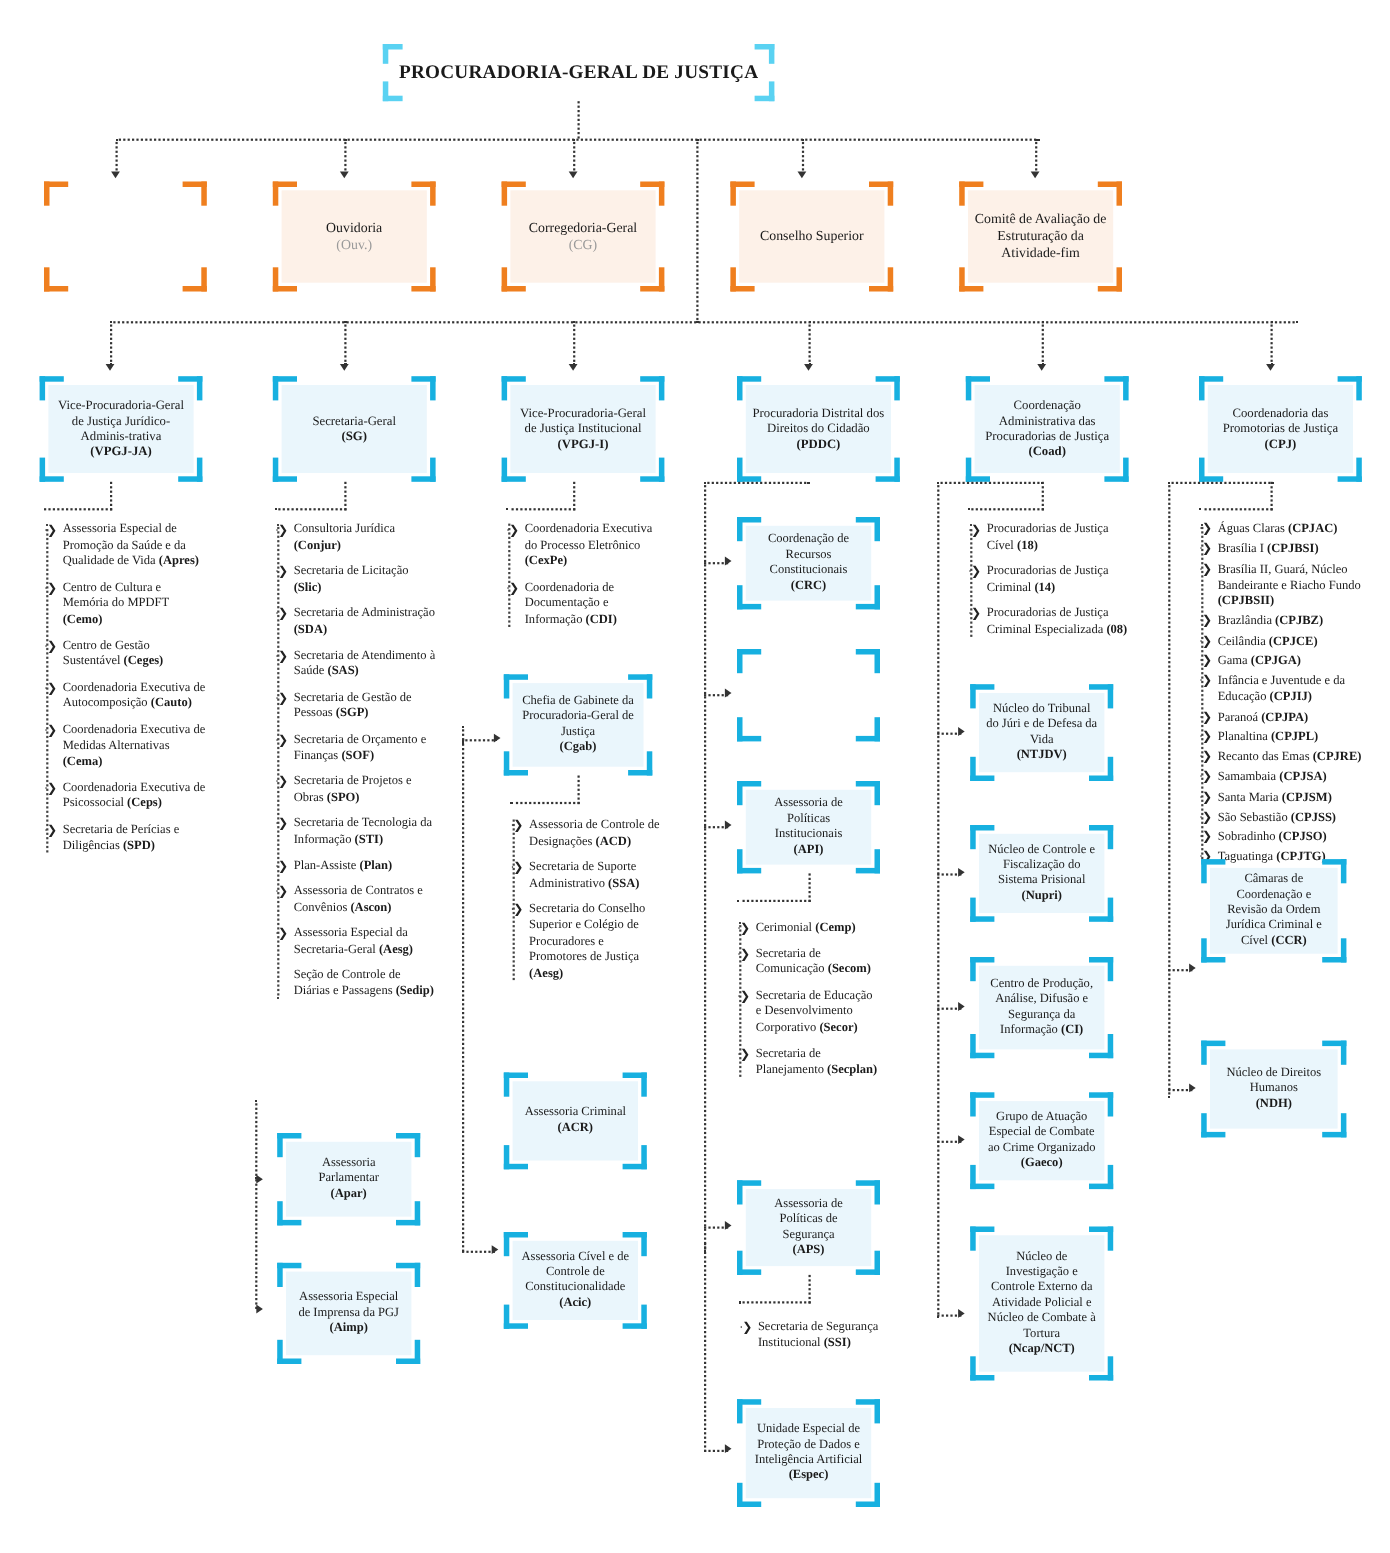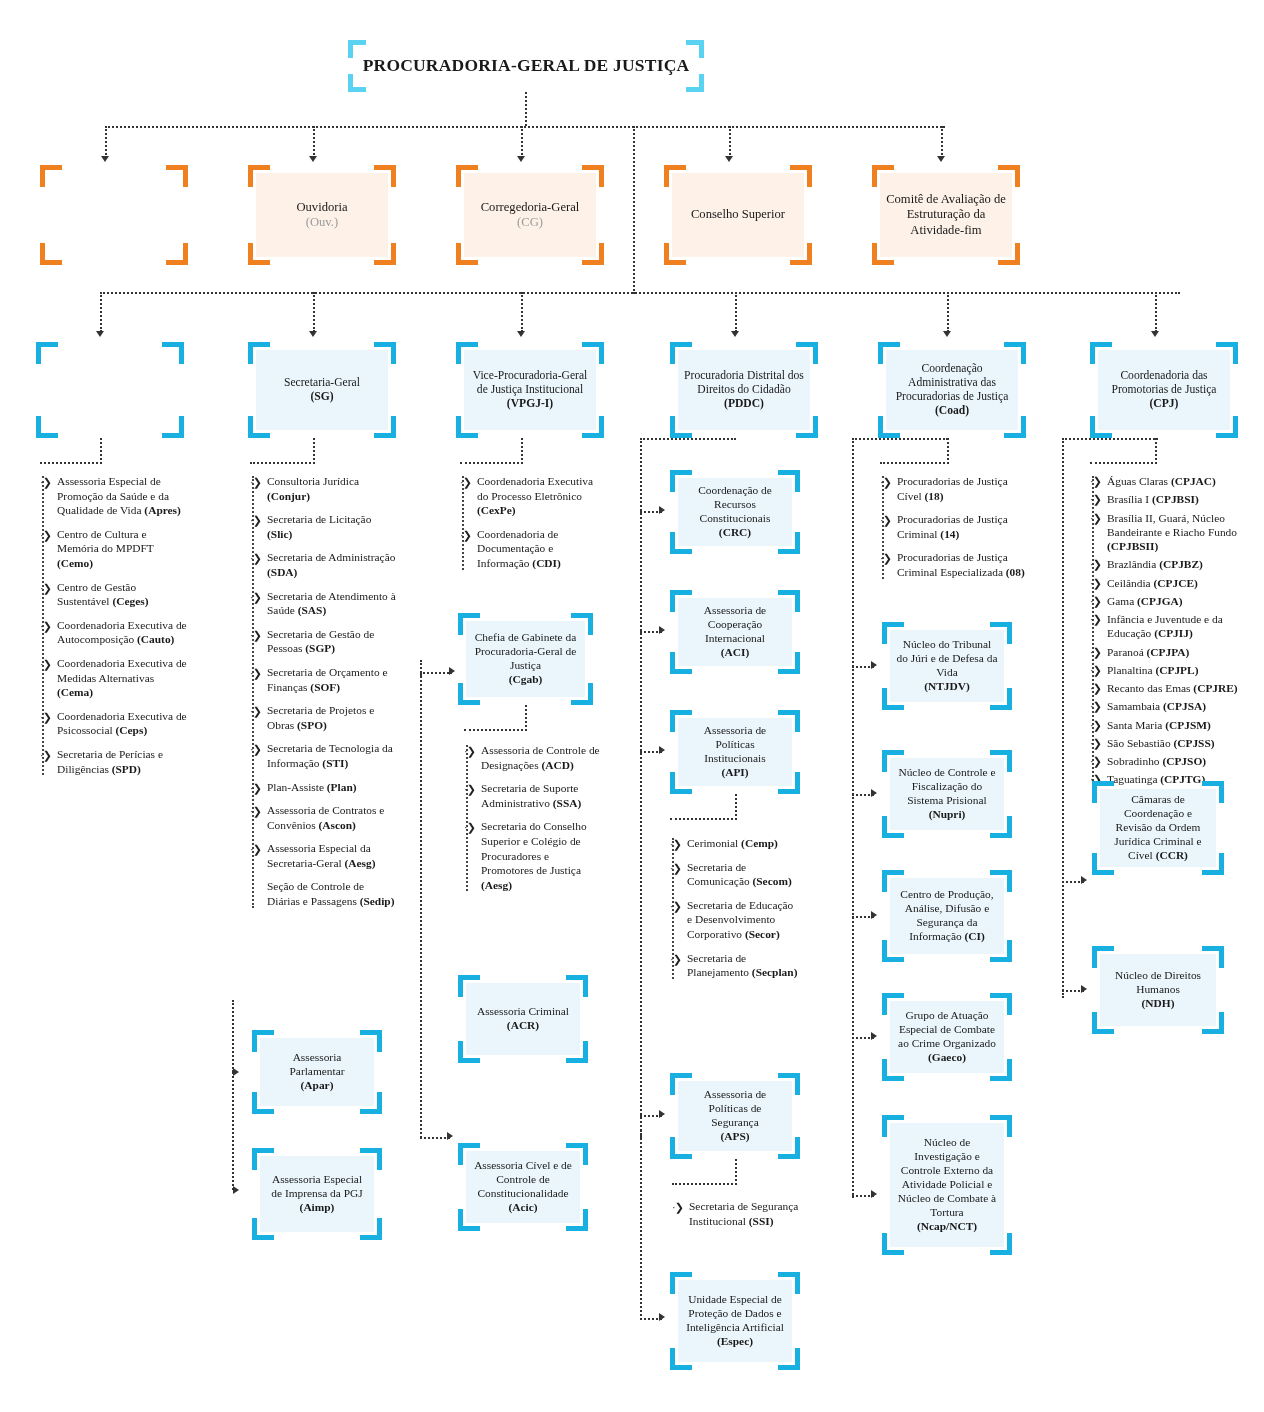"Vice-Procuradoria-Geral de Justiça" div.fill { html: none -> <div> <span><span>Vice-Procuradoria-Geral de Justiça Jurídico-Adminis-trativa</span><br> <span>(VPGJ-JA)</span></span> </div> }
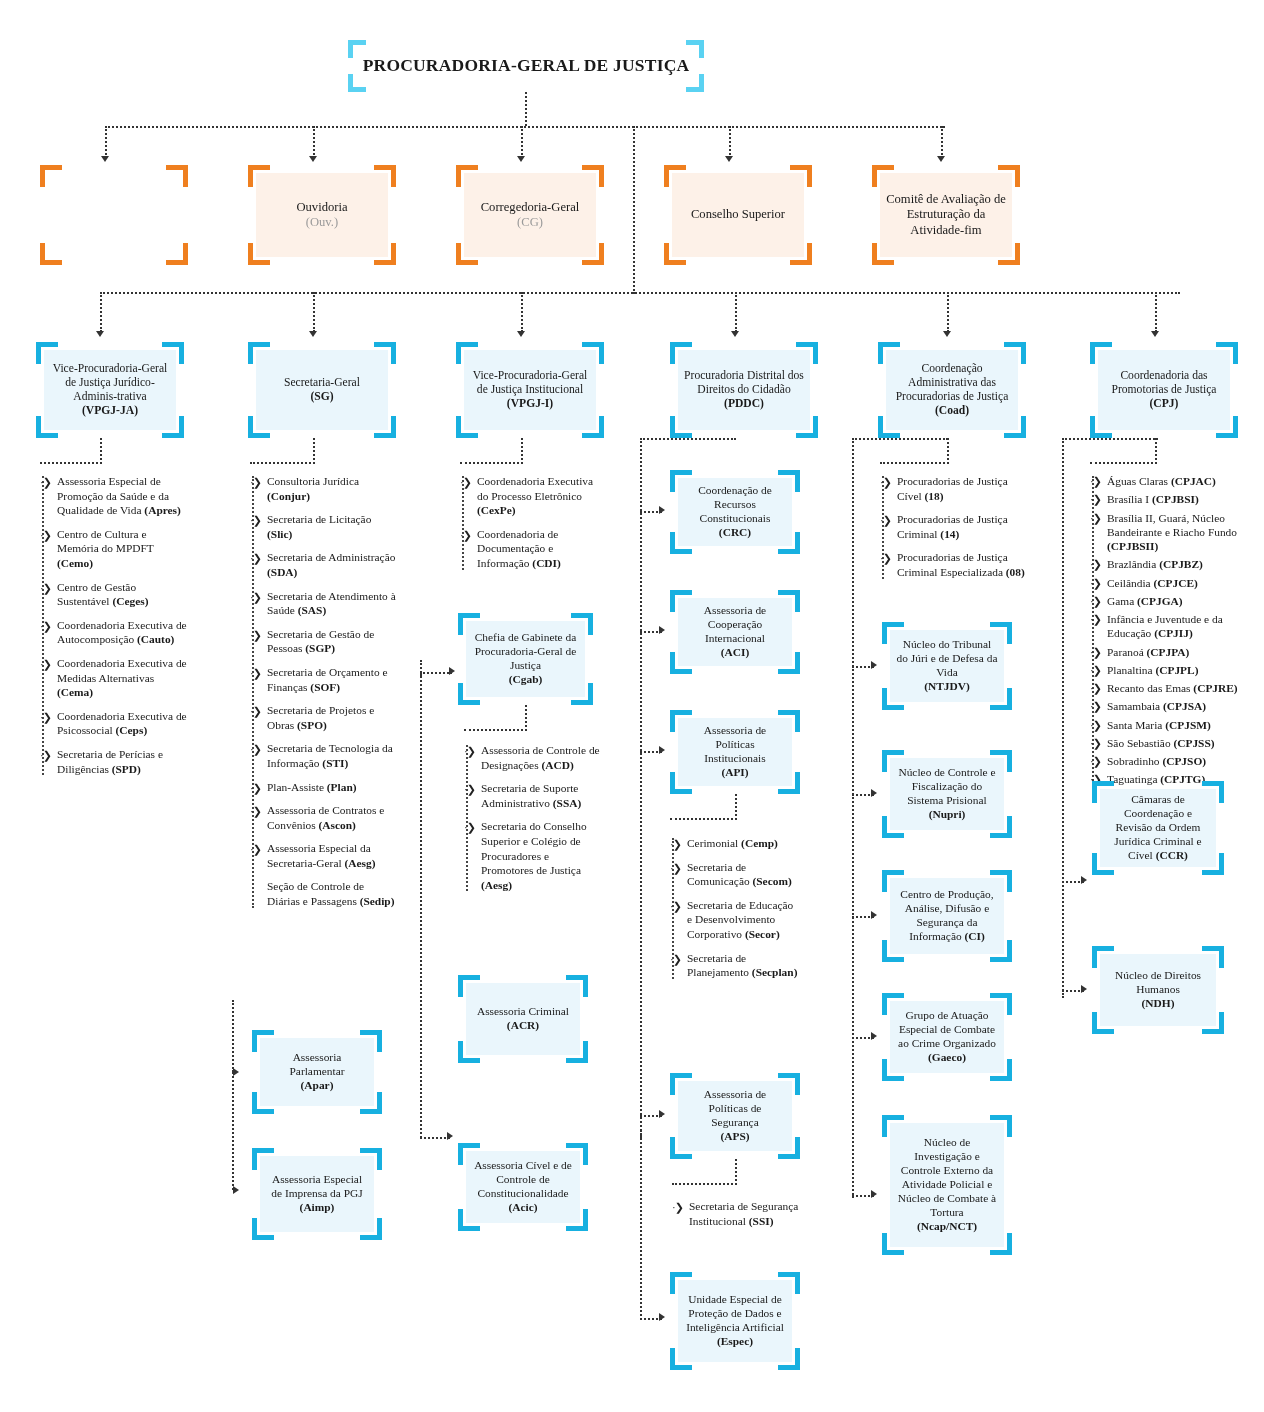"Assessoria de Cooperação Internacional" div.fill { html: <div> <span><span>Assessoria de Cooperação Internacional</span><br> <span>(ACI)</span></span> </div> -> none }
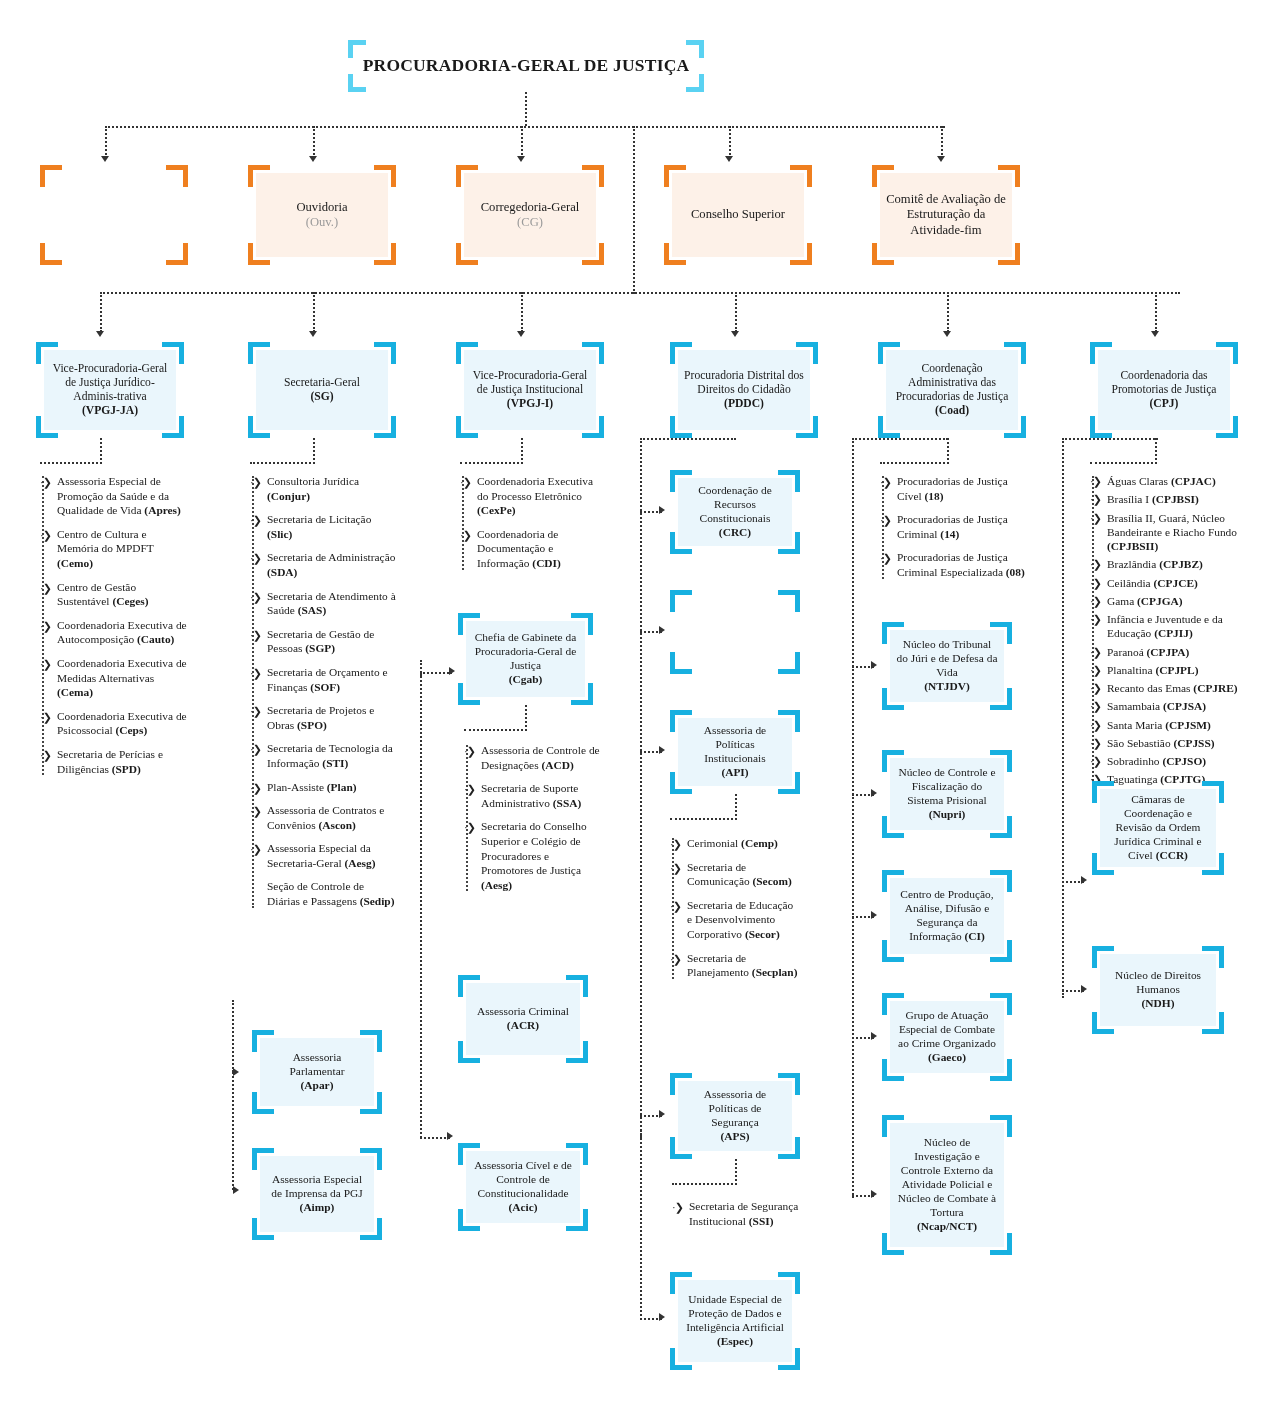"Assessoria Cível e de Controle" div.bbox { top: 1143px -> 1120px }
